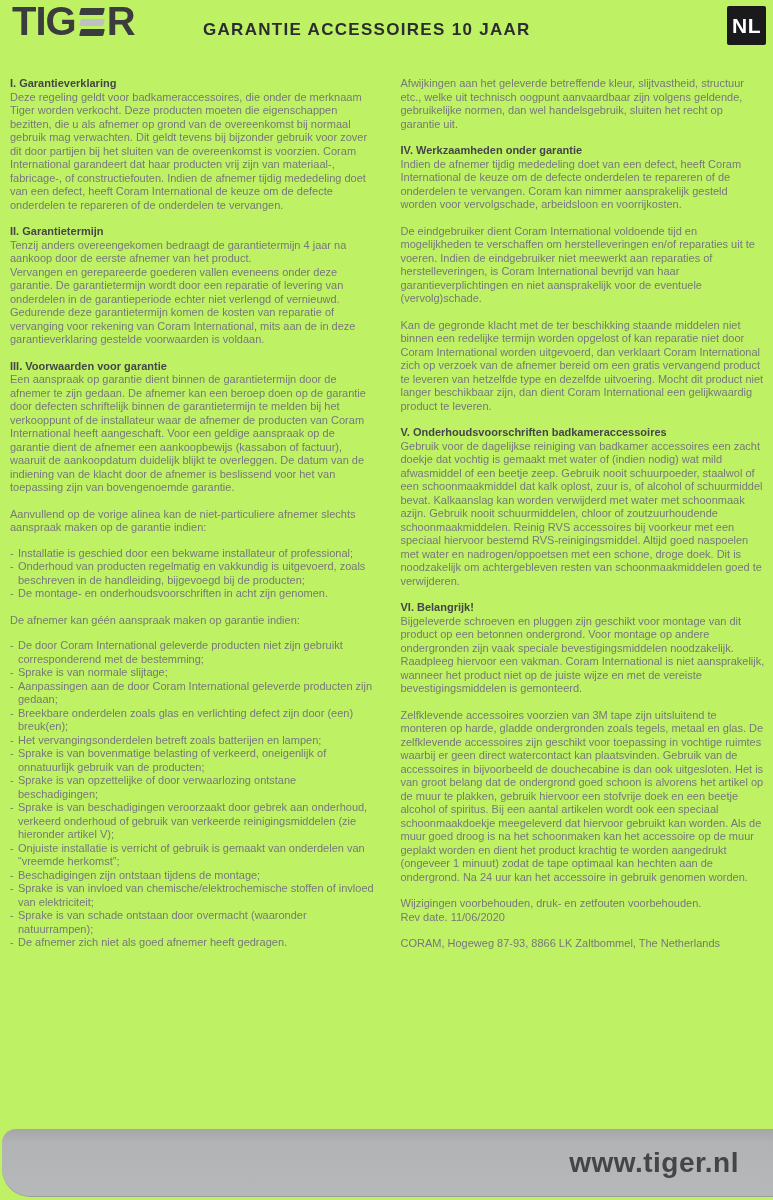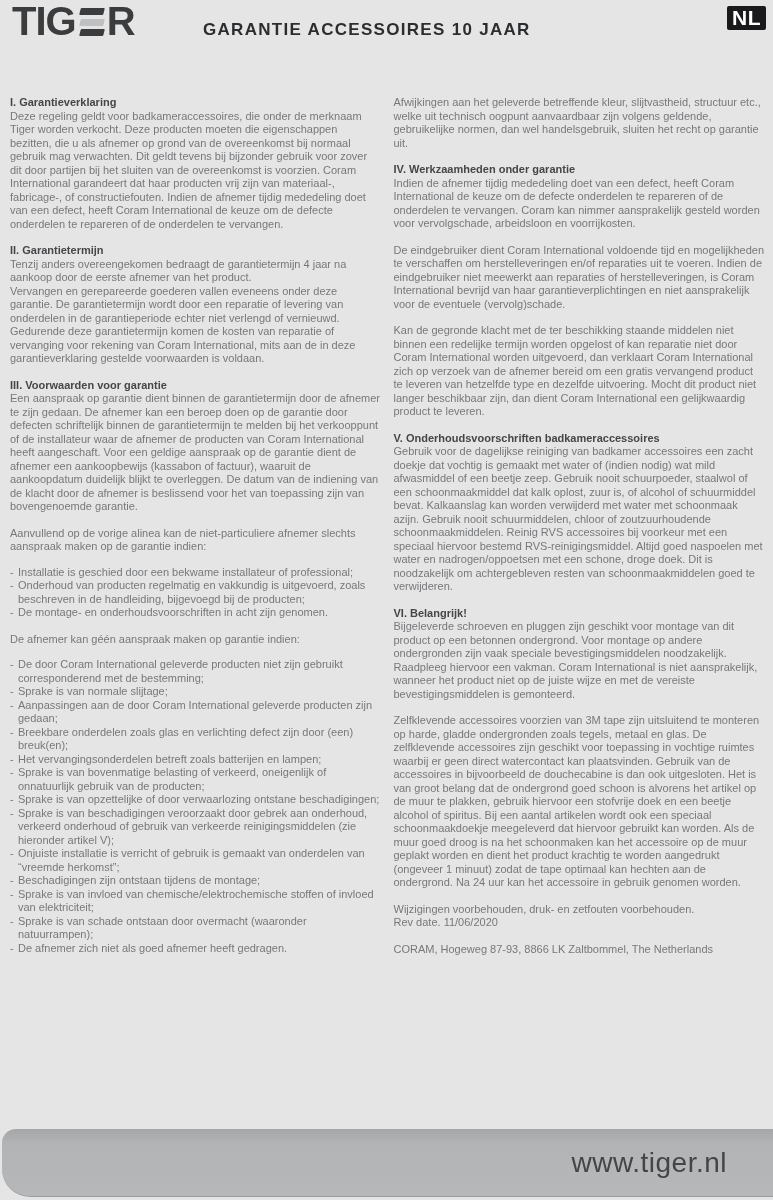"TIG" .page { background: #e5e5e5 -> #bef264 }
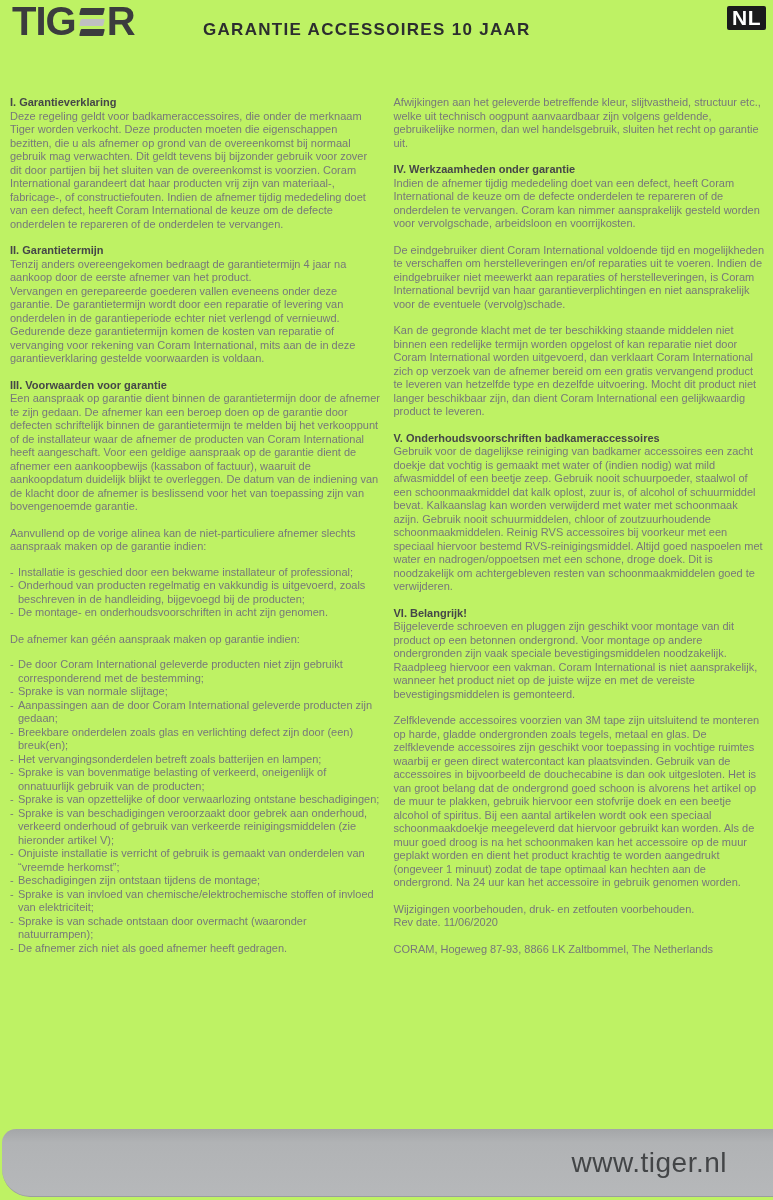"NL" .badge { height: 24px -> 39px }
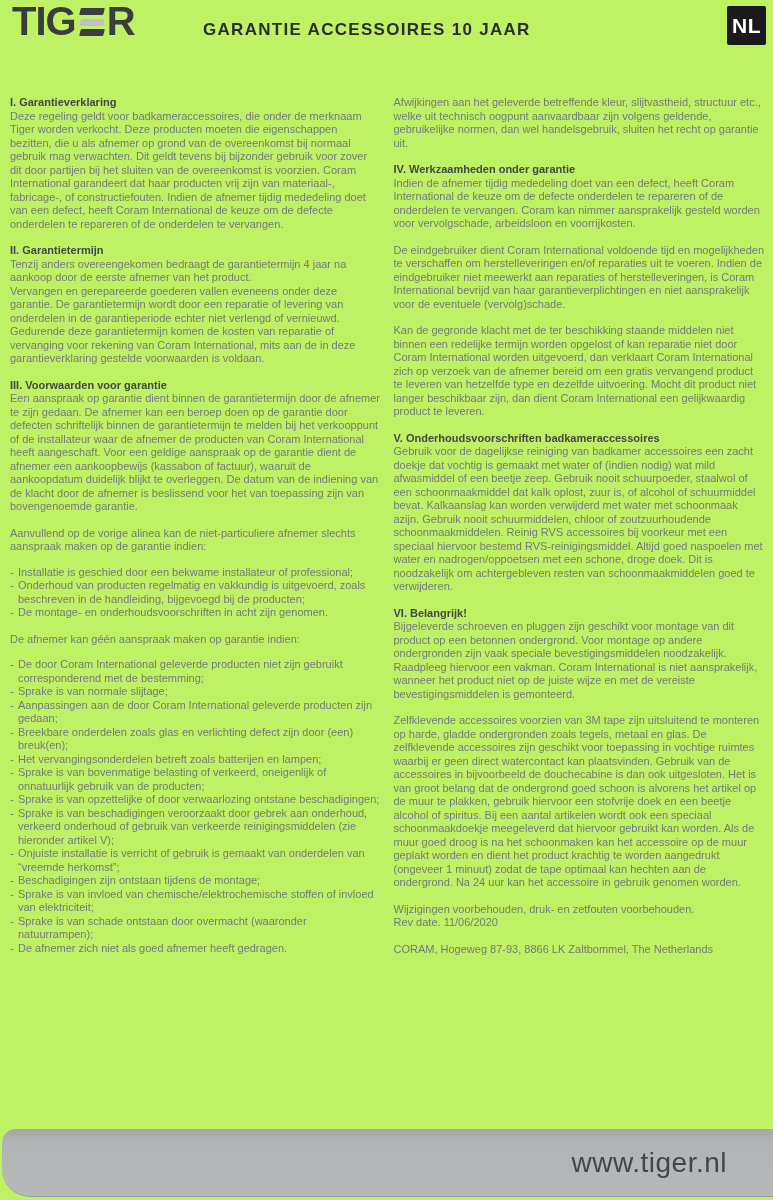"I. Garantieverklaring" .columns { gap: 12px -> 26px; top: 96px -> 77px }
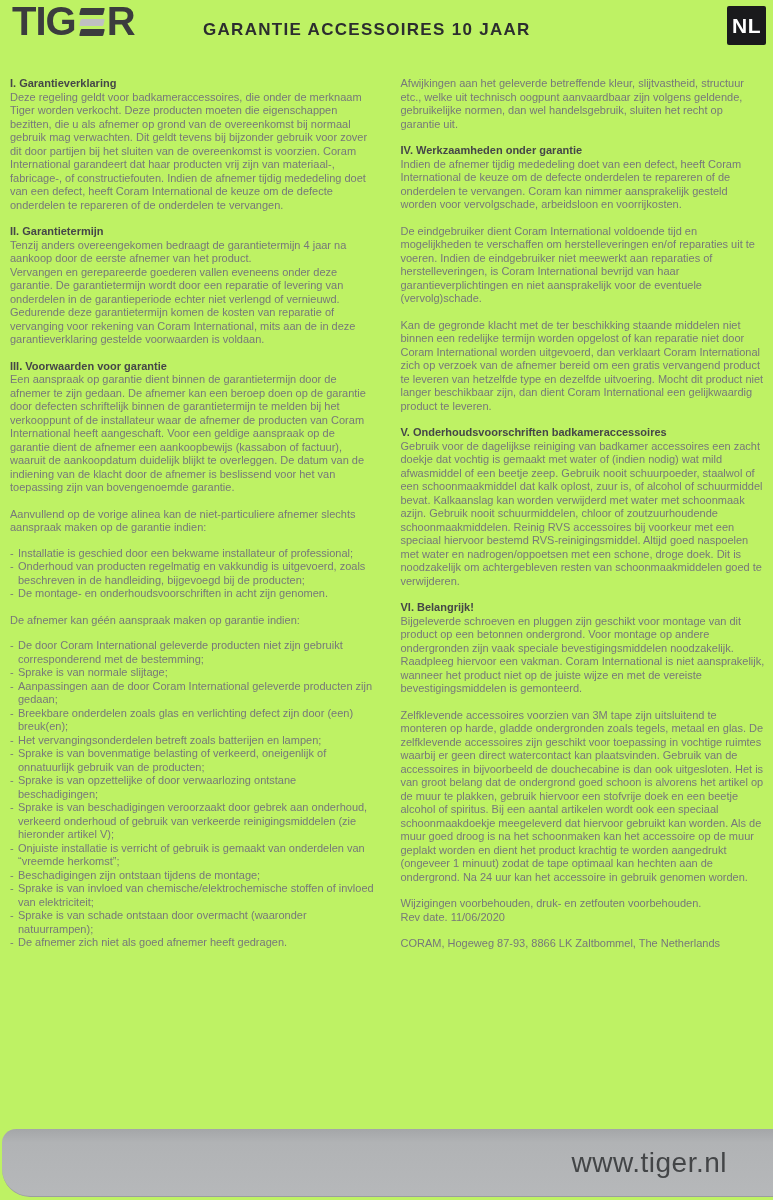"www.tiger.nl" .footer .url { font-weight: normal -> bold; padding-right: 46px -> 34px }
